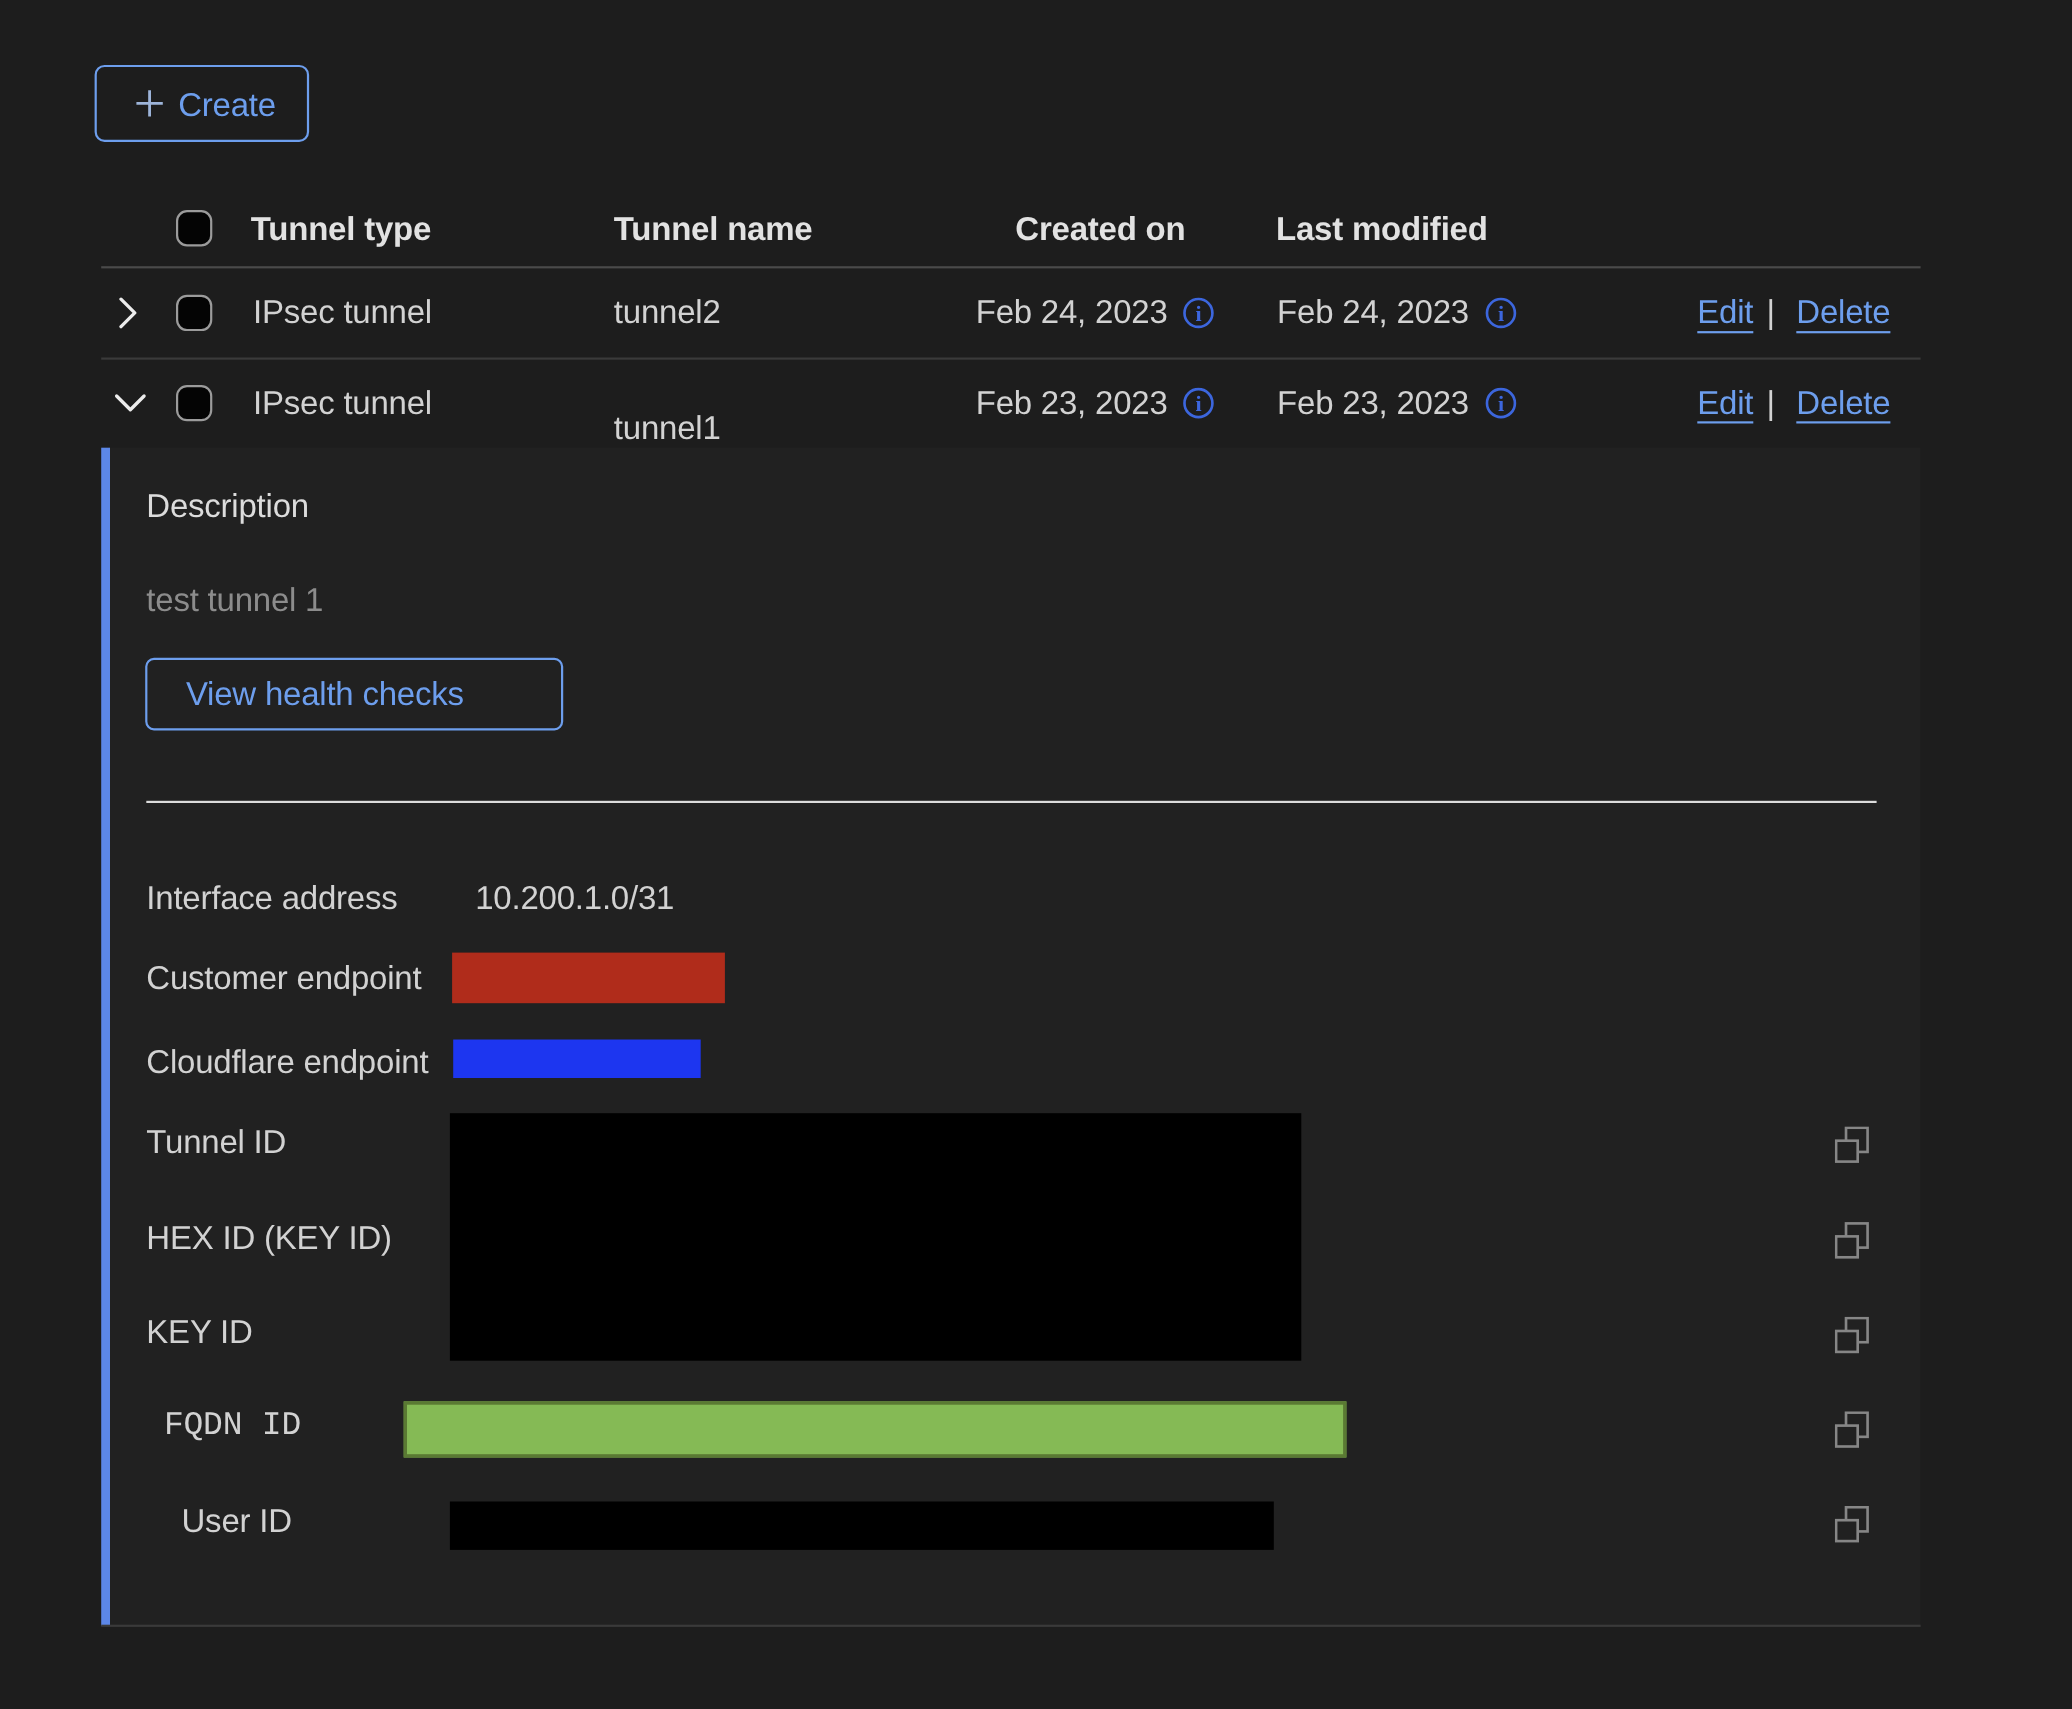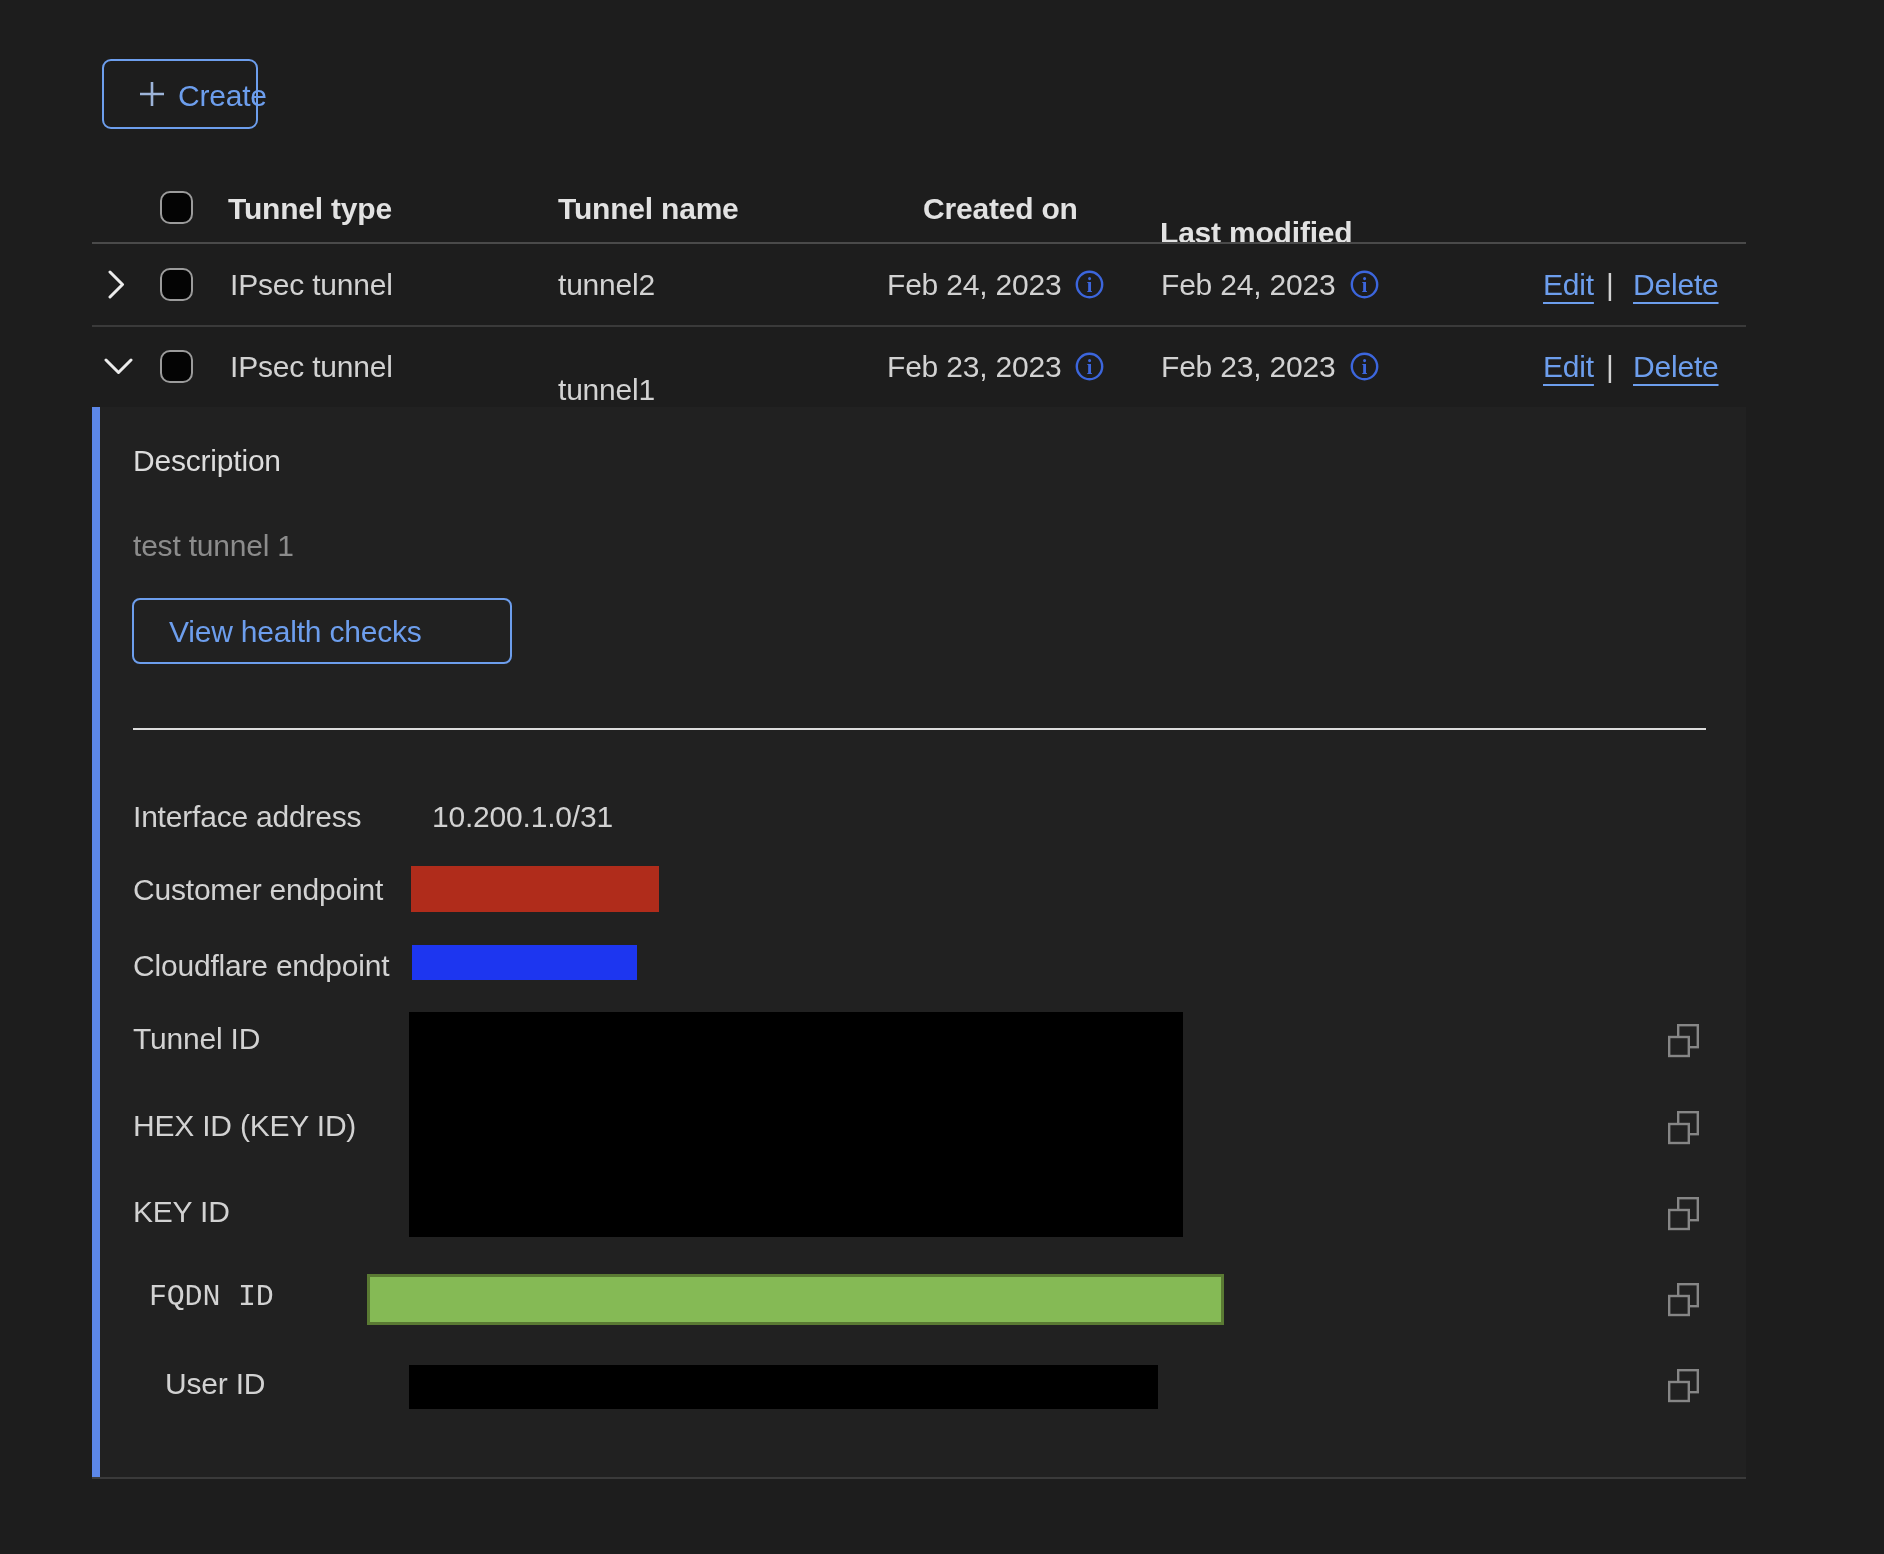"Create" div.abs { left: 102px -> 86px; width: 156px -> 195px }
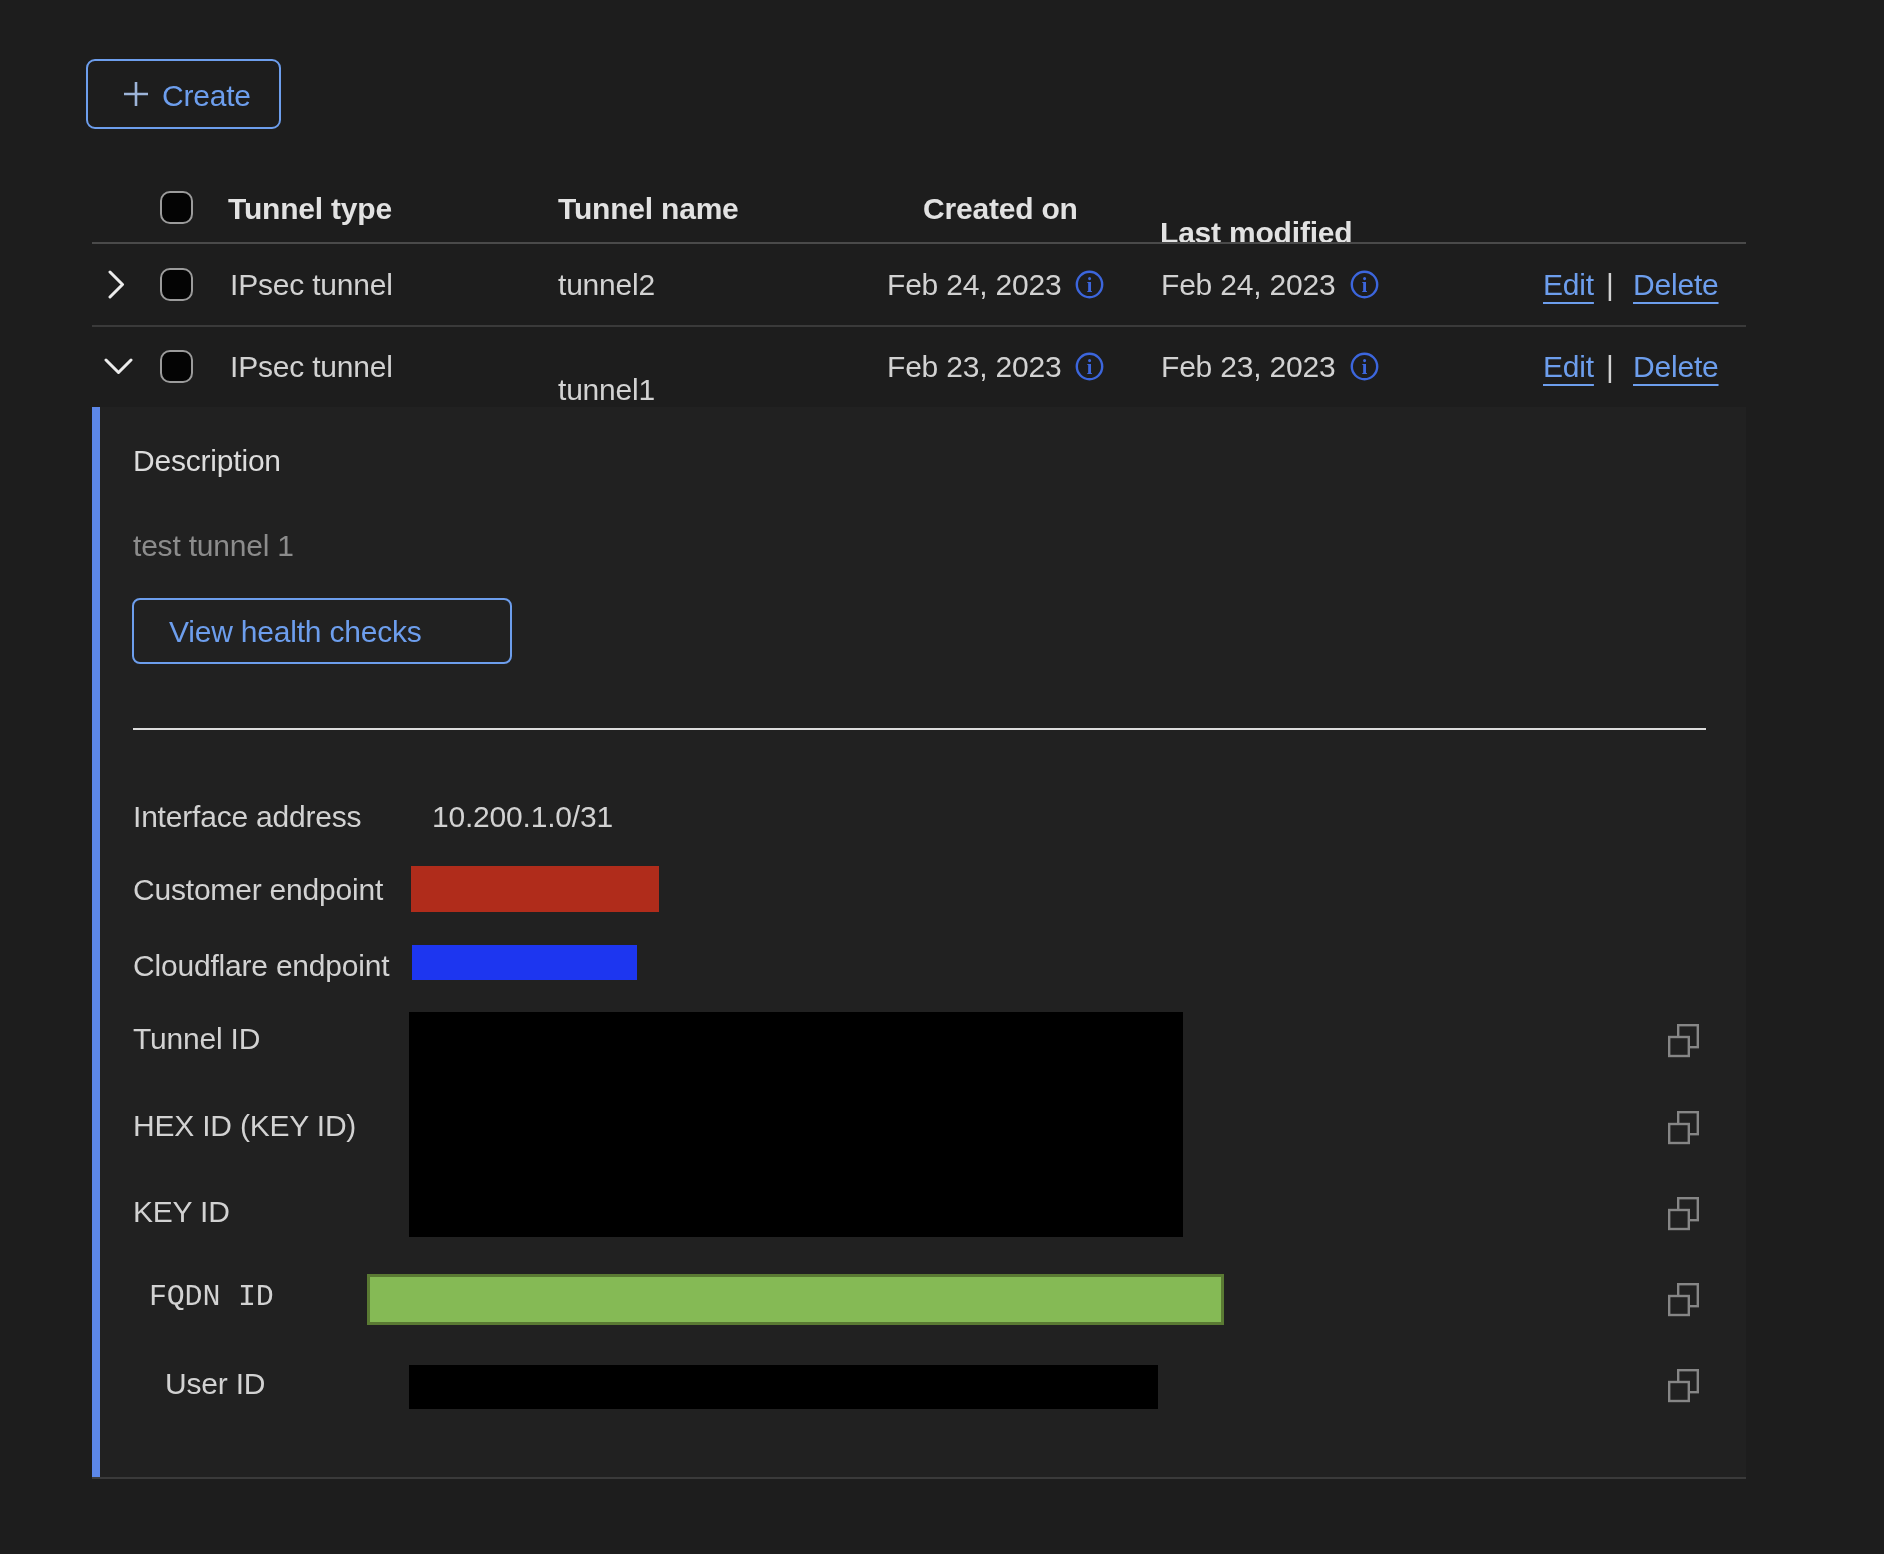"Last modified" div.txt { margin-top: 24px -> none }
